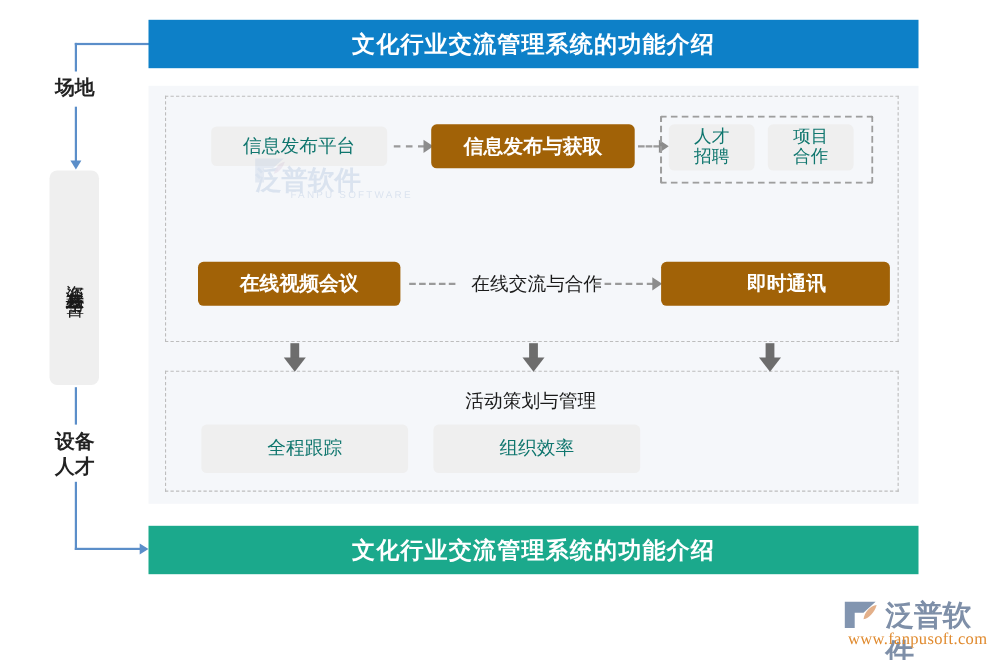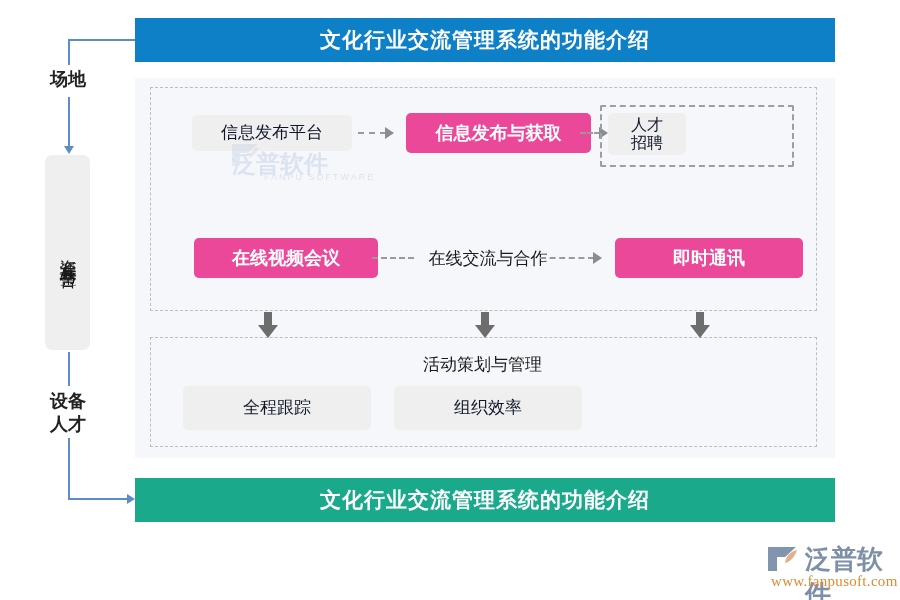"信息发布平台" .node.grey { color: #0f172a -> #0f766e }
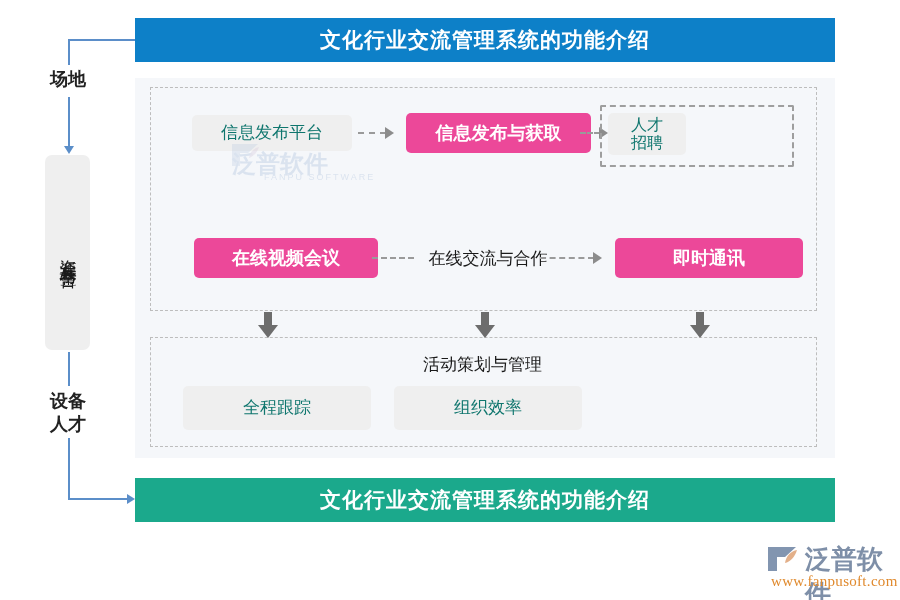"信息发布与获取" .node.blue { background: #ec4899 -> #a16207; margin-left: 14px -> none }
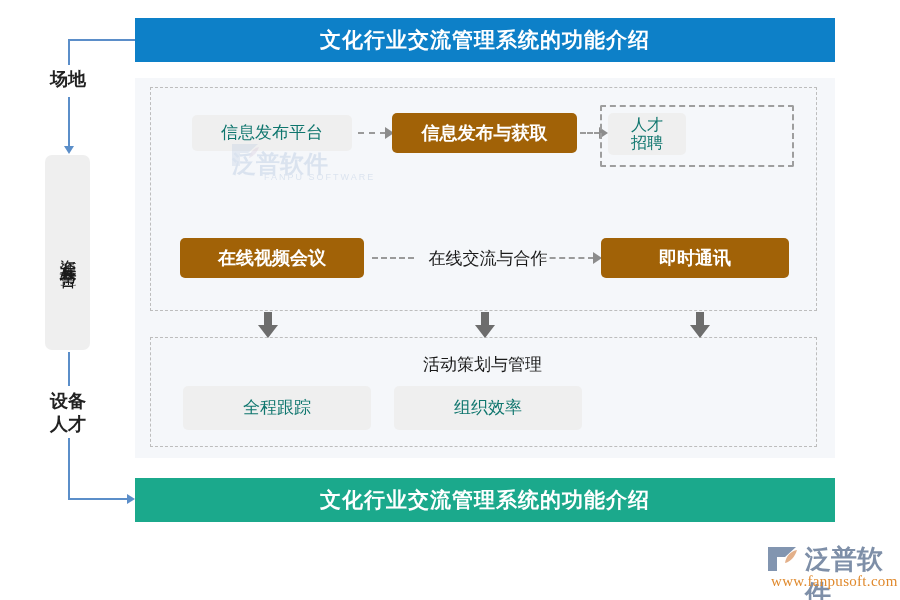"项目" div.node { html: none -> <div> <div> <div>项目</div> <div>合作</div> </div> </div> }
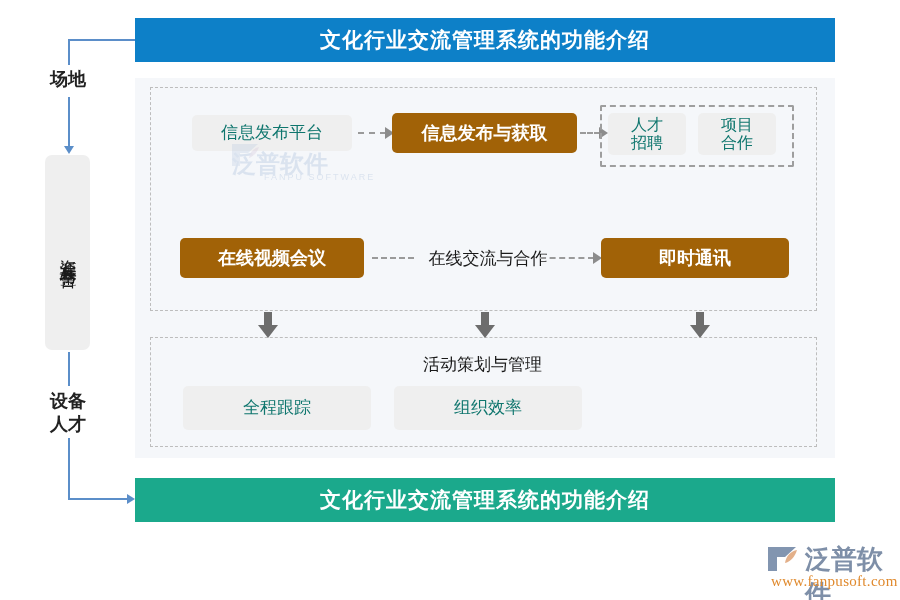"即时通讯" #node-im { padding-left: none -> 20px }
